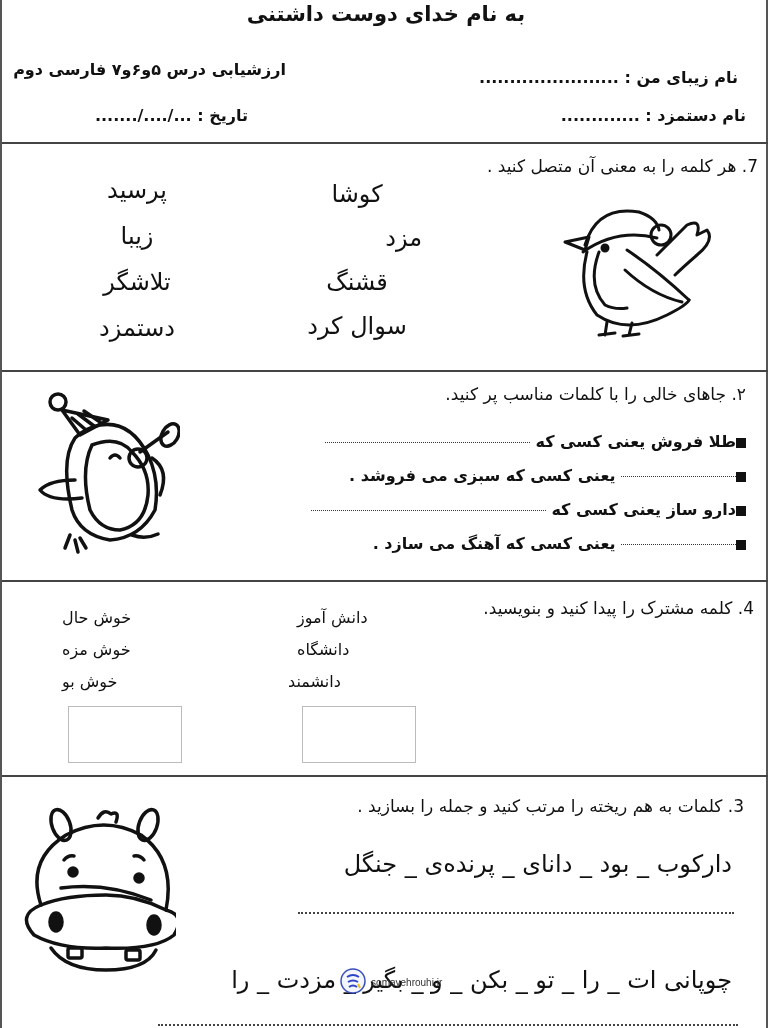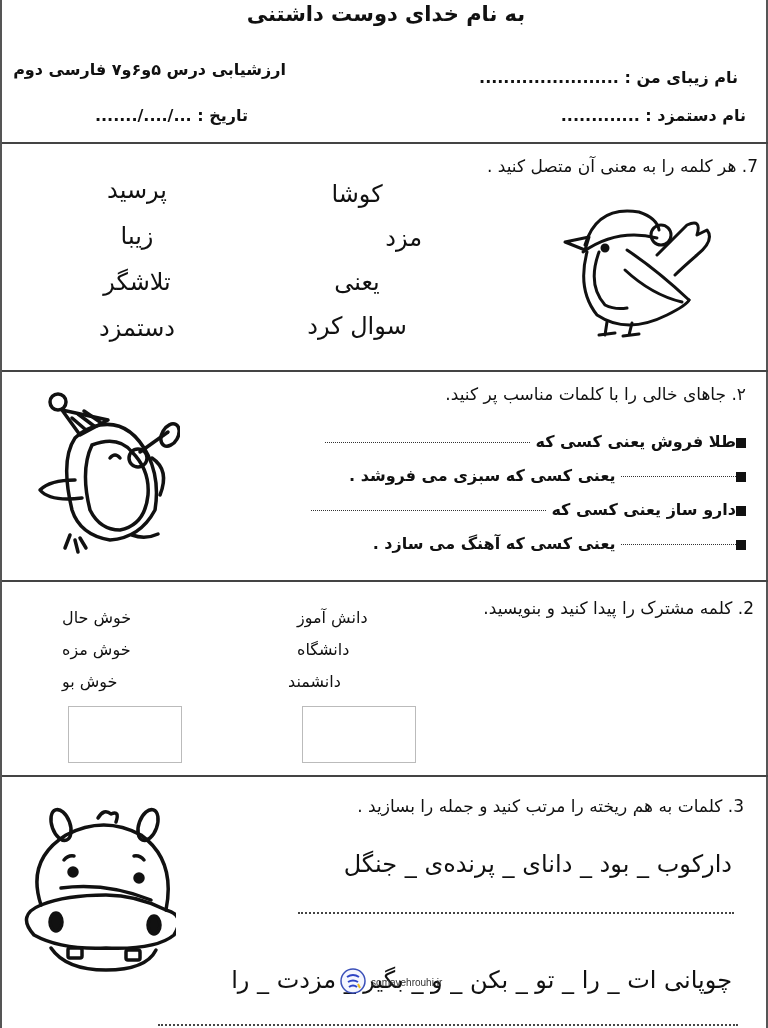"یعنی" div.abs { text: یعنی -> قشنگ }
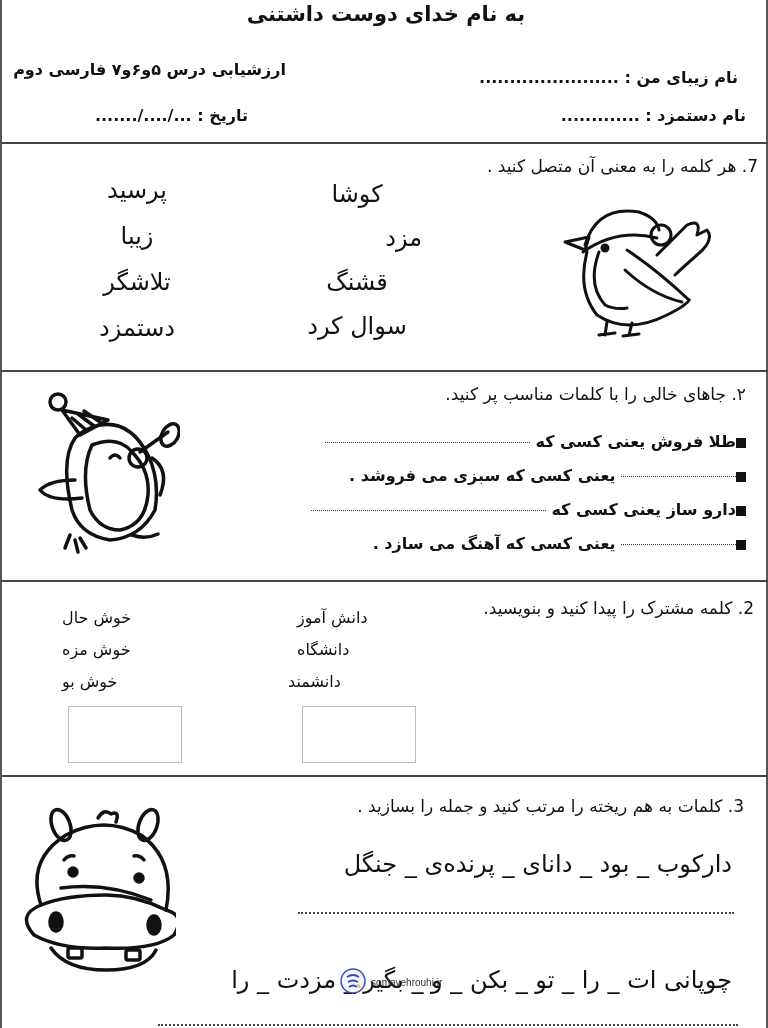"2. کلمه مشترک را پیدا" div.abs { text: 2 -> 4 }
